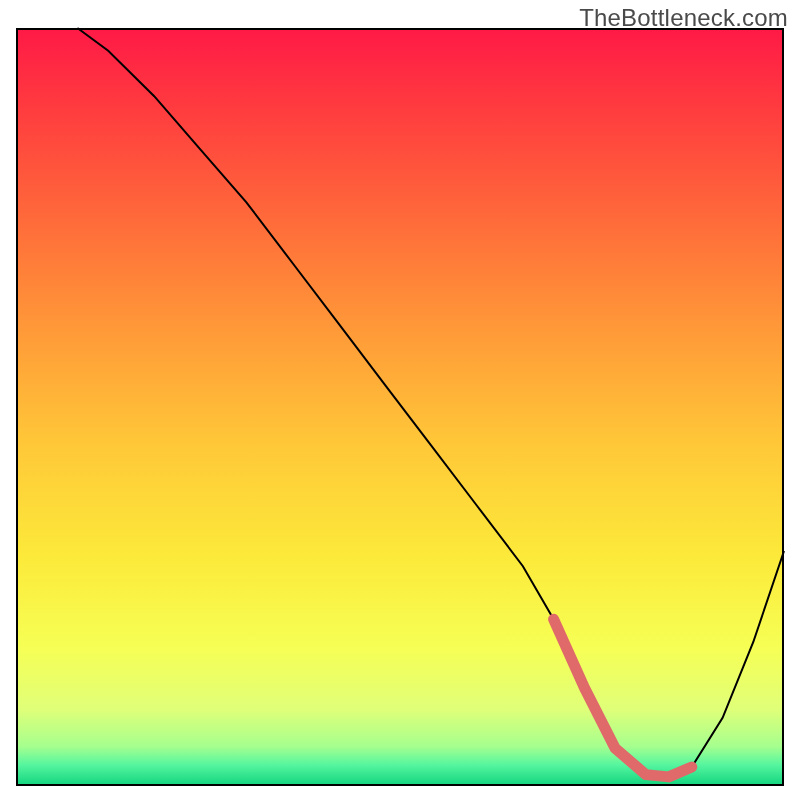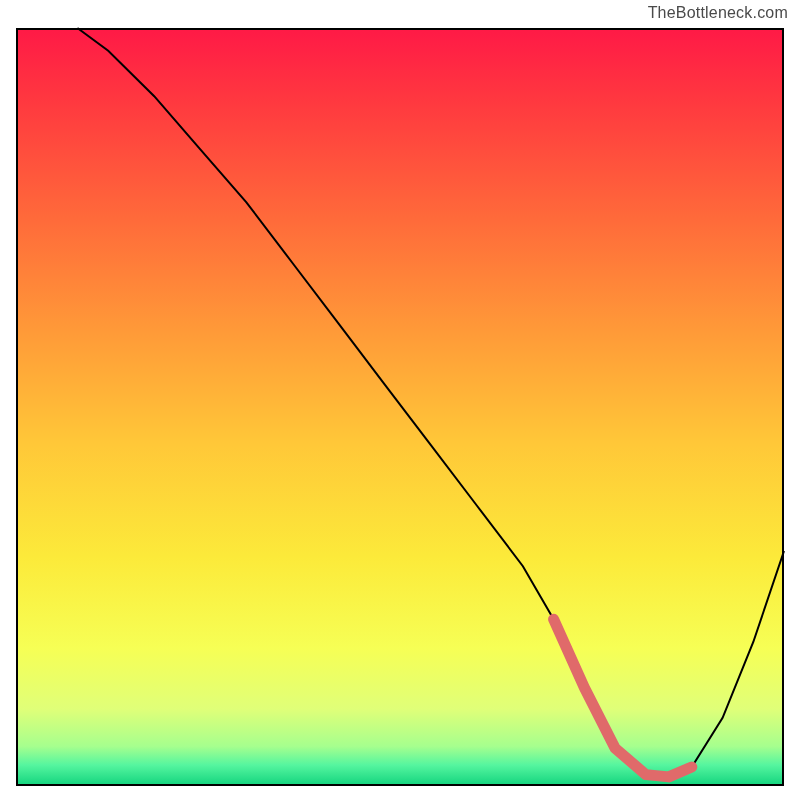"TheBottleneck.com" .watermark { font-size: 16px -> 24px }
